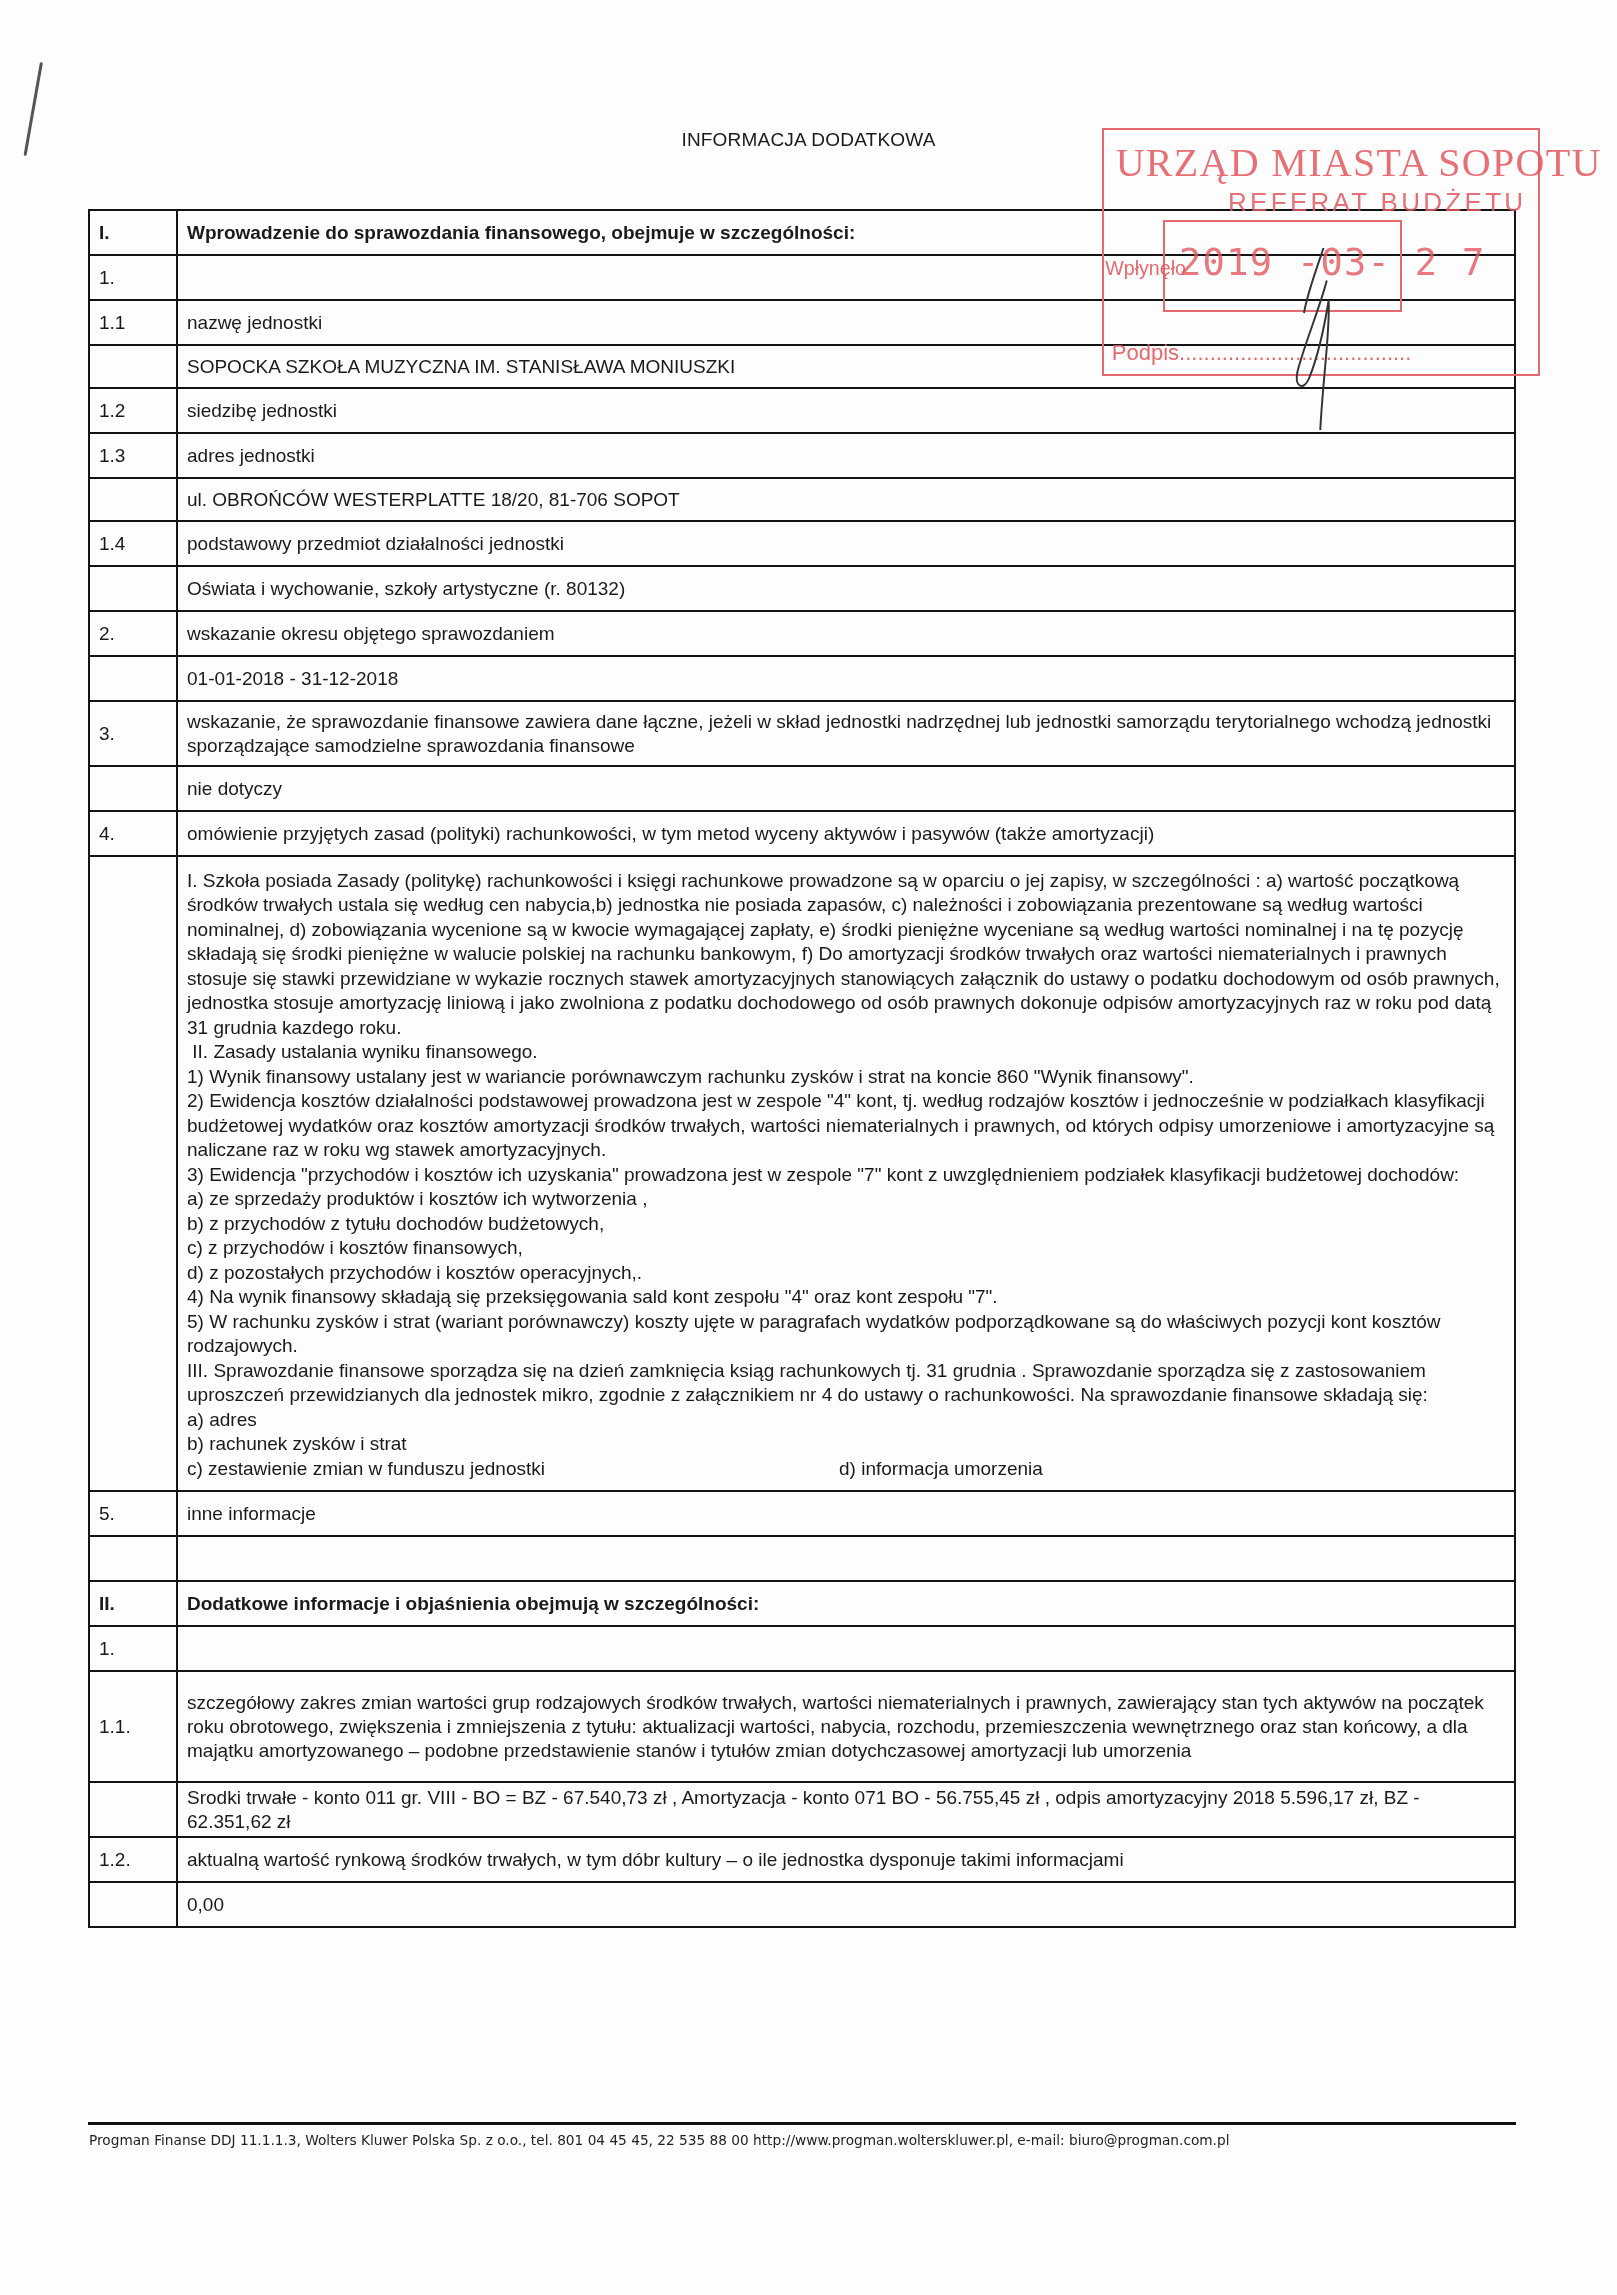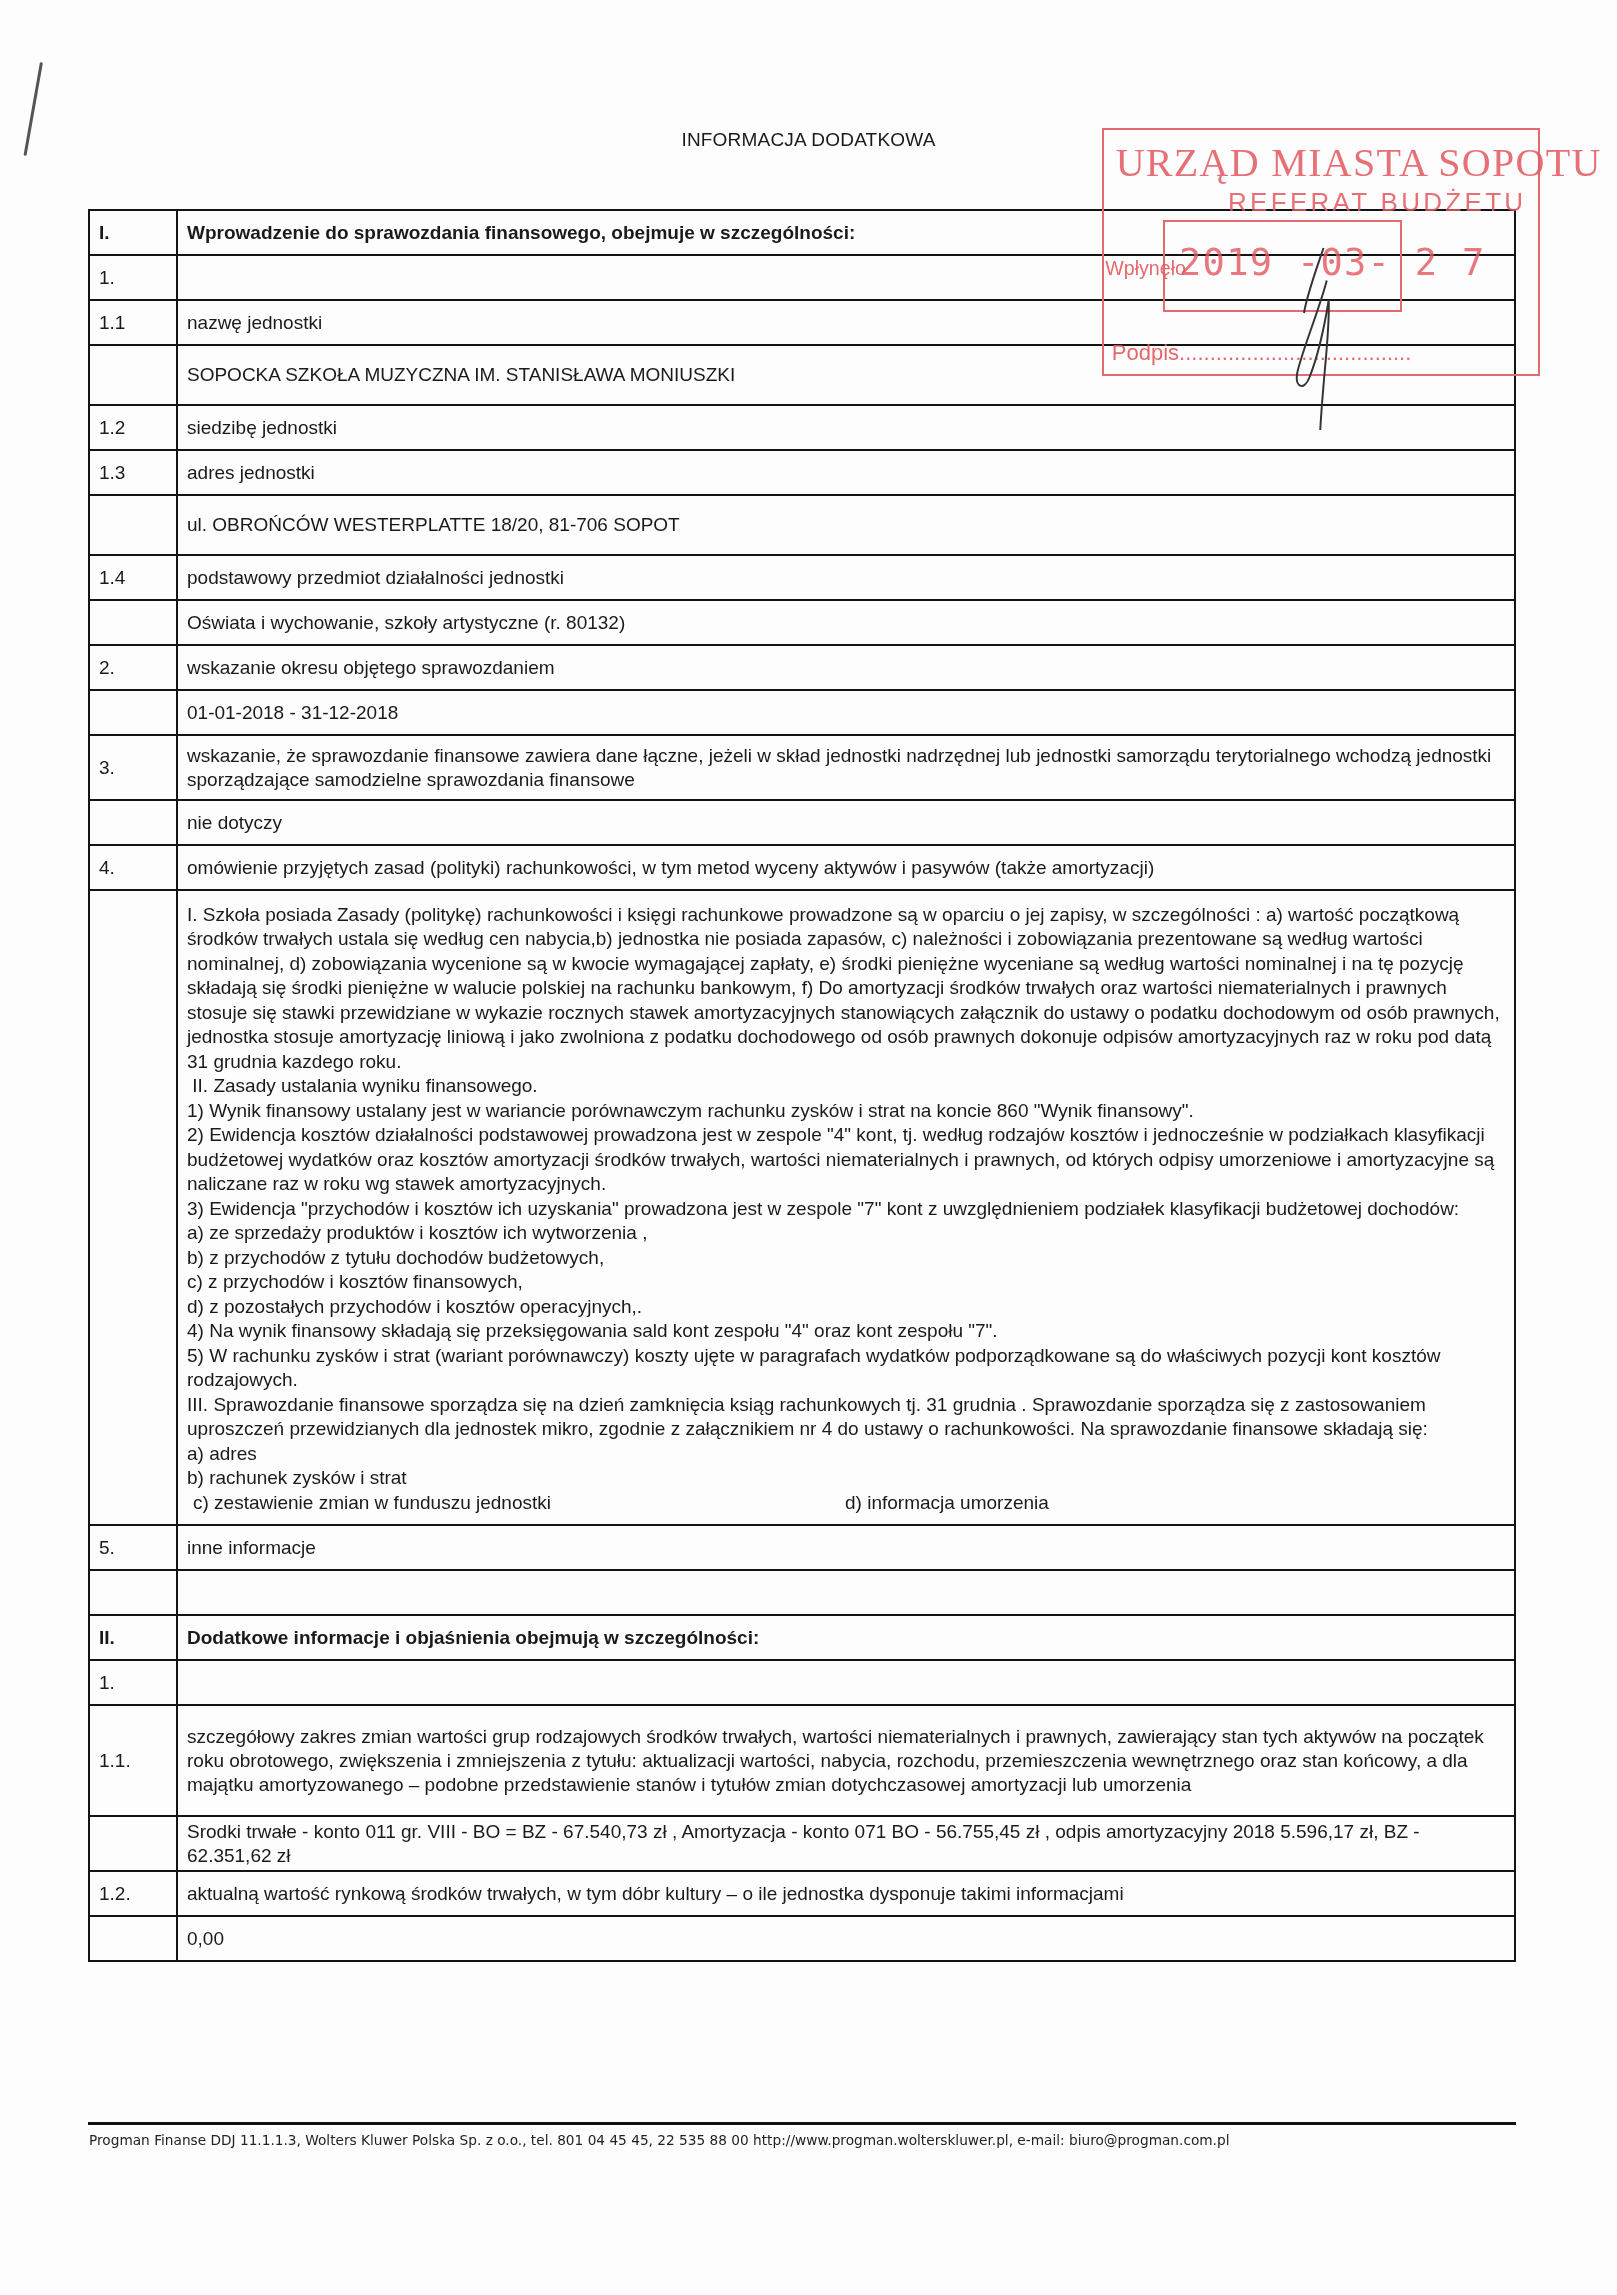"SOPOCKA SZKOŁA MUZYCZNA IM. STANISŁAWA" table.form tr.tall { height: 60px -> 43px }
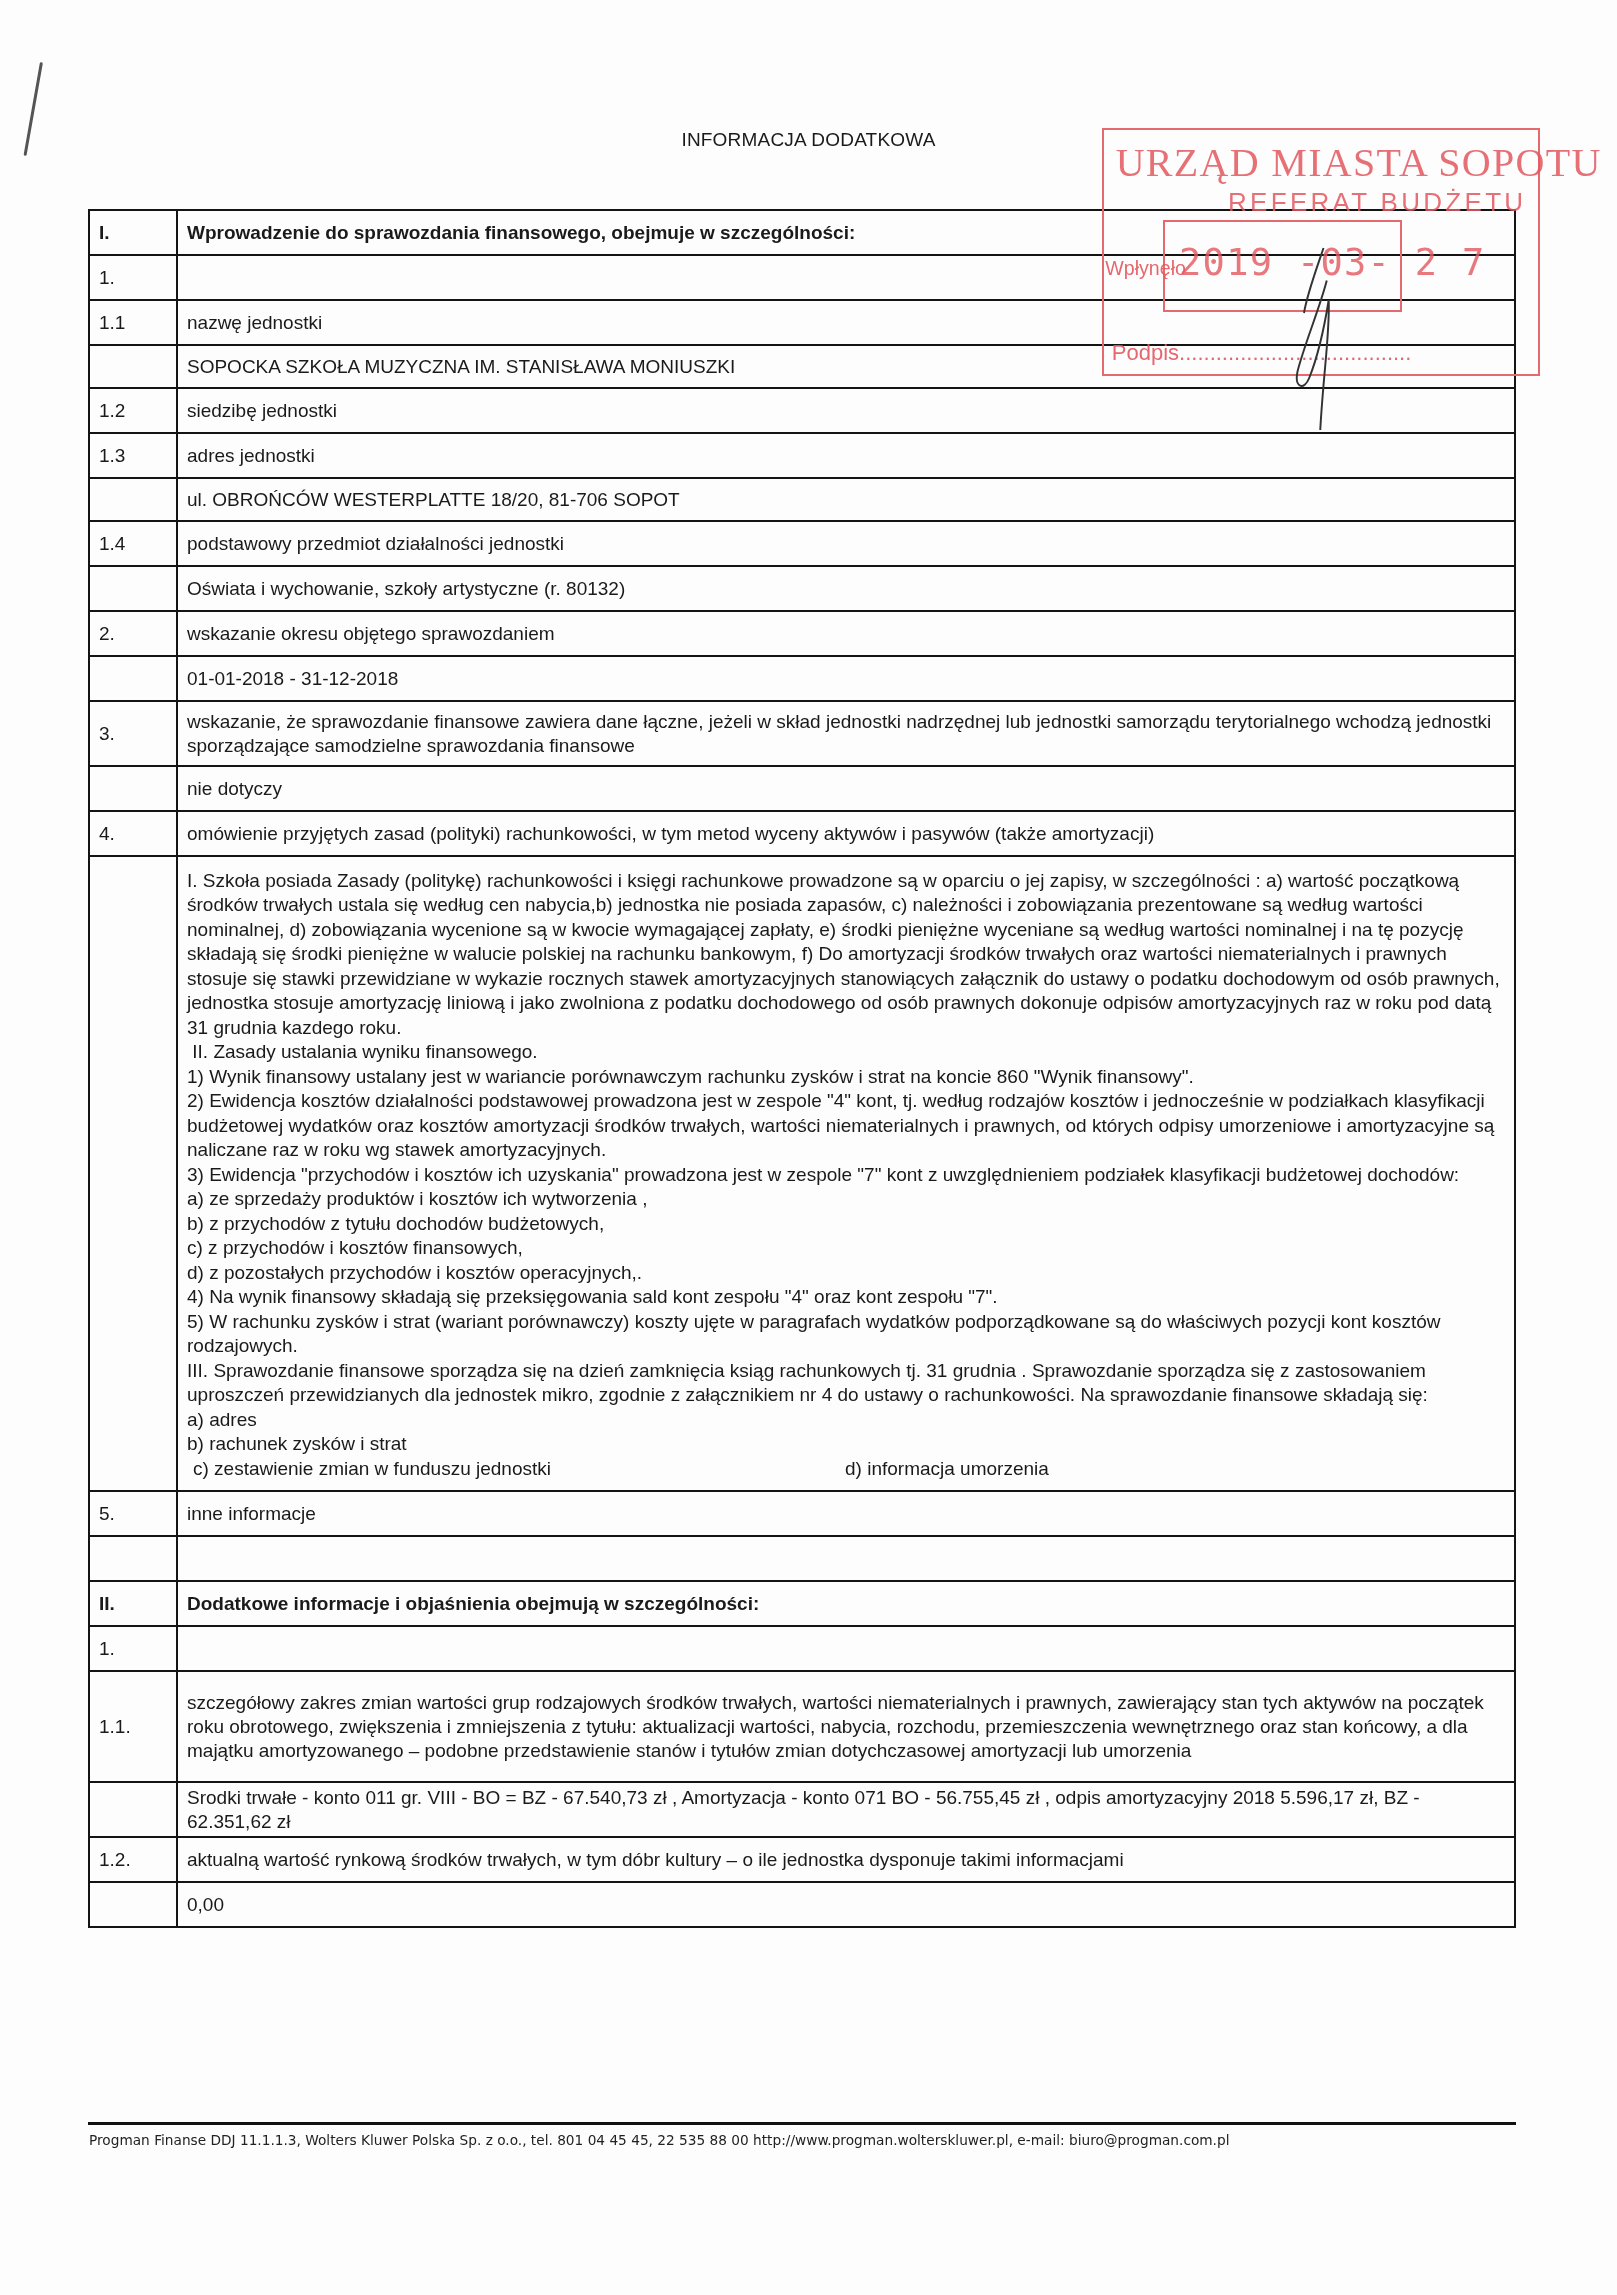"c) zestawienie zmian w funduszu" .split-line { margin-left: 6px -> none }
